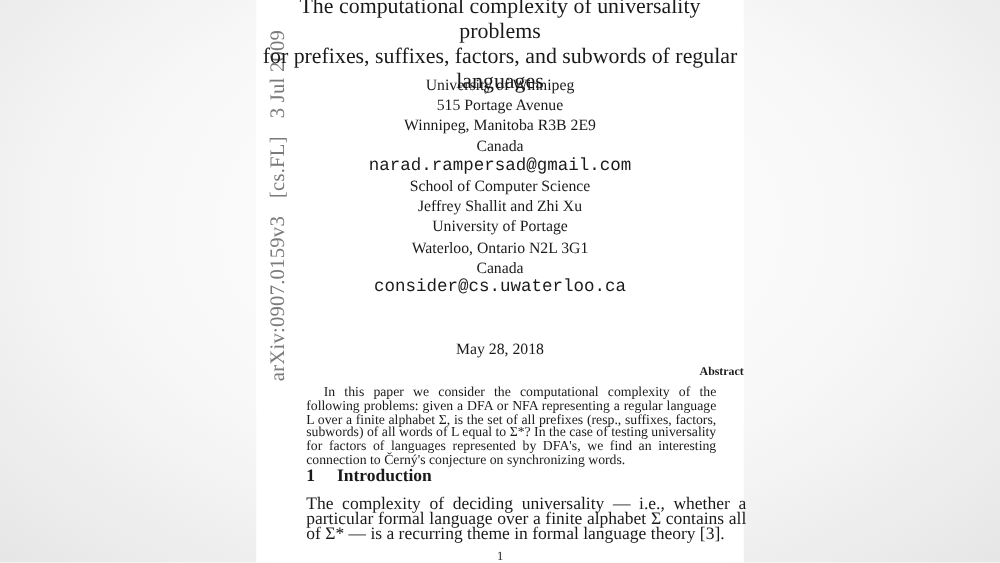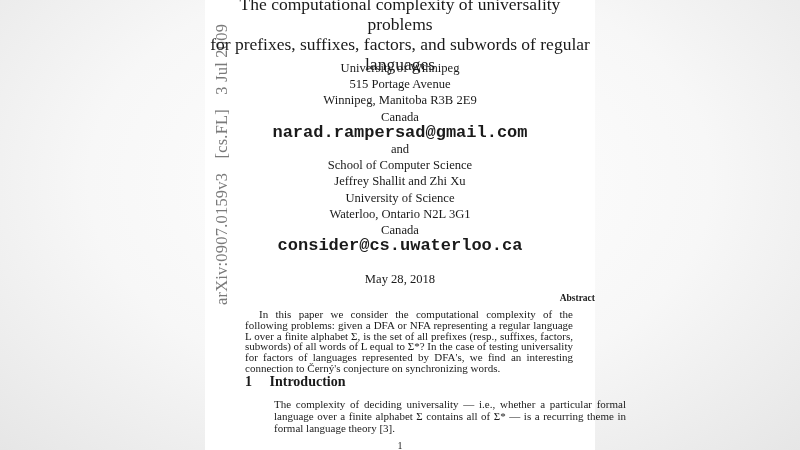"narad.rampersad@gmail.com" .authors .mono { font-size: 17px -> 14px; font-weight: bold -> none }
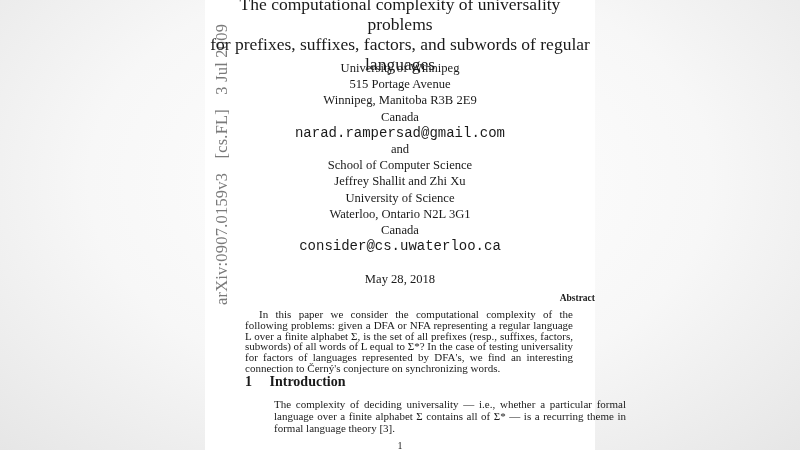"and" div { html: <div>and</div> -> none }
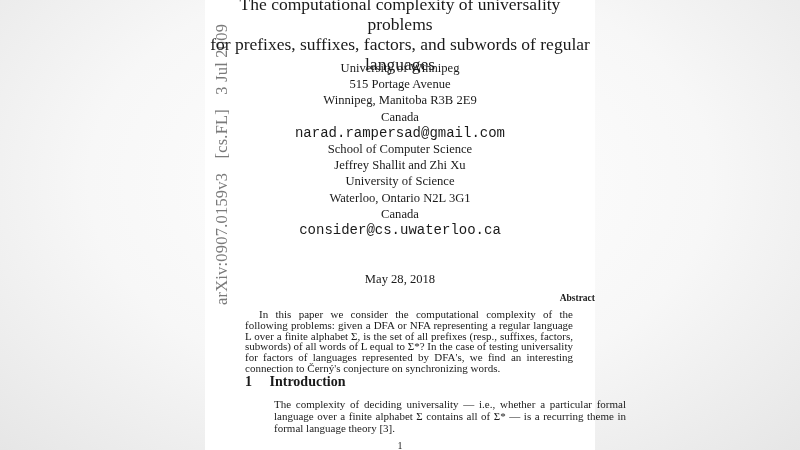"University of Science" div { text: Science -> Portage }
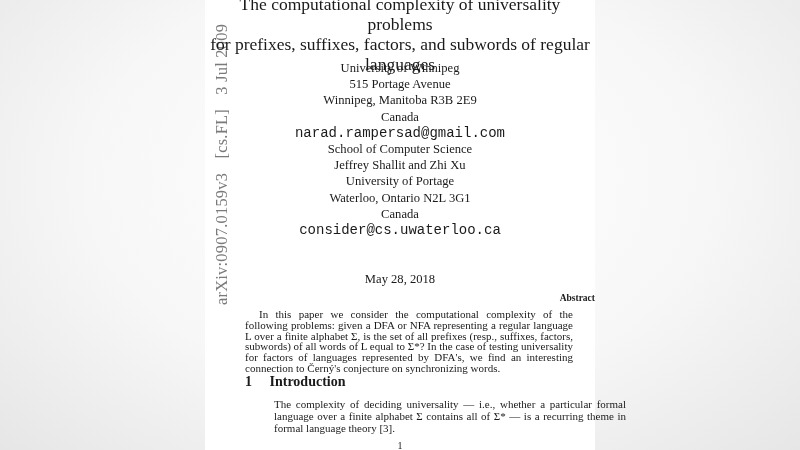"The complexity of deciding universality" .intro-text { font-size: 11px -> 14px; margin-left: 29px -> none }
